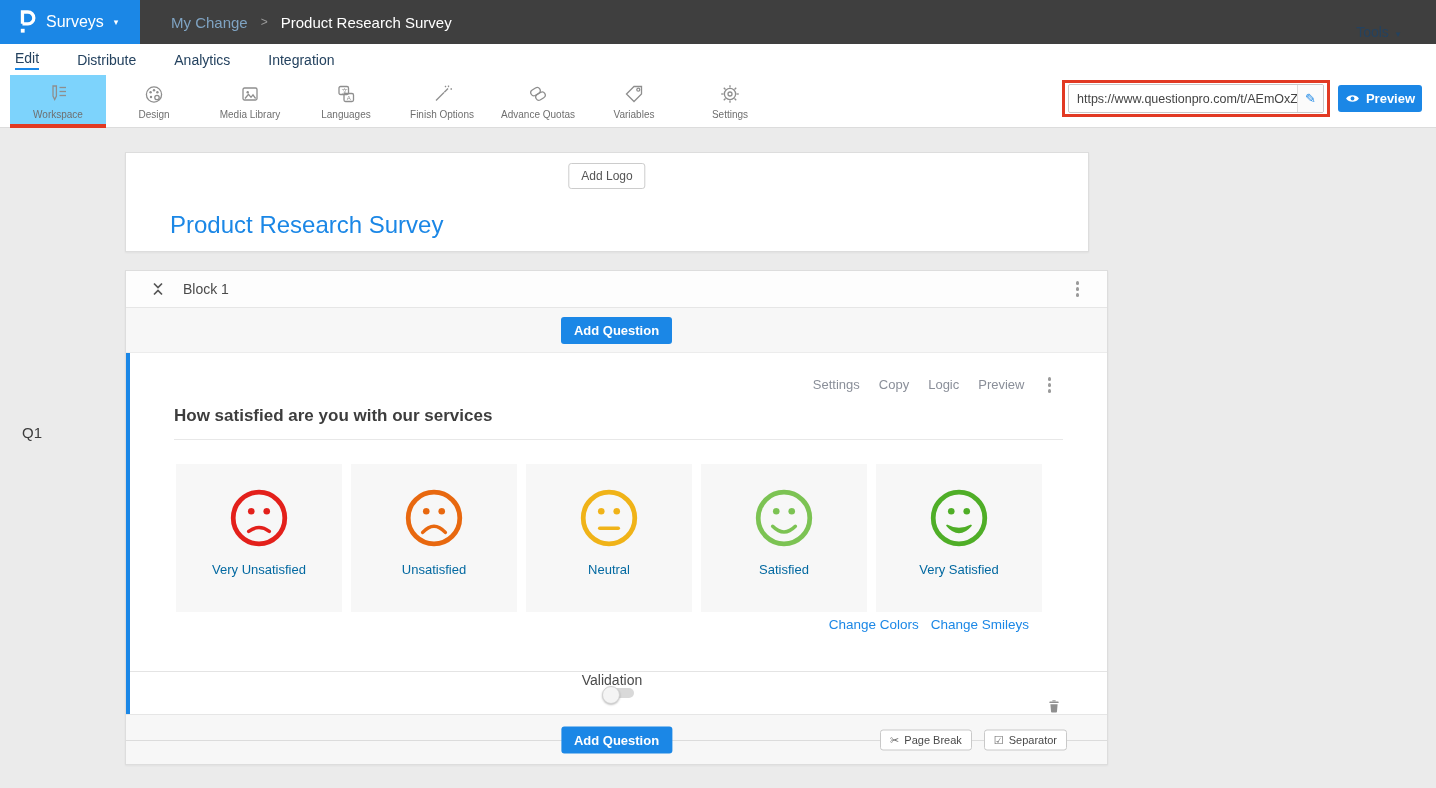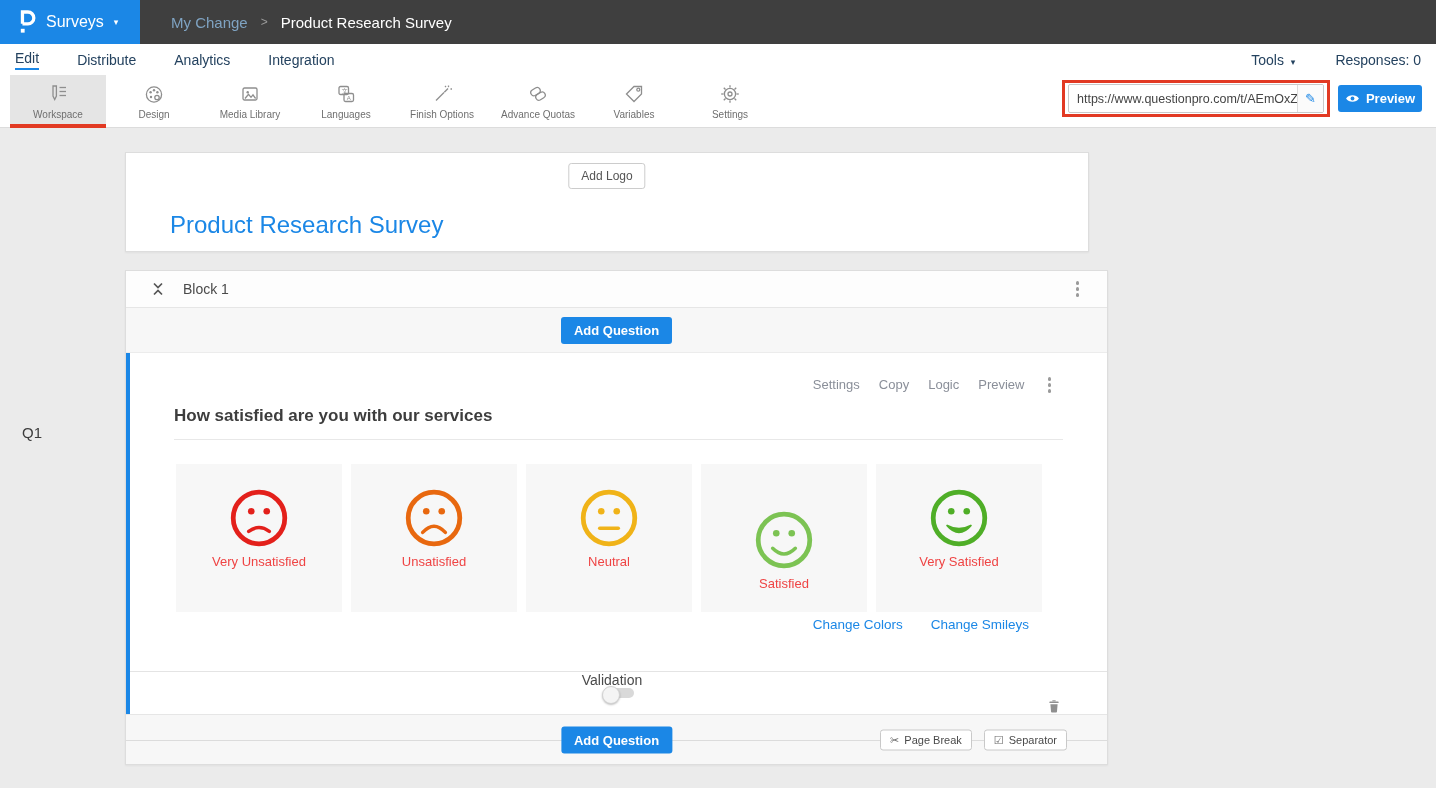"Tools ▾" .nav-right { flex-direction: none -> column }
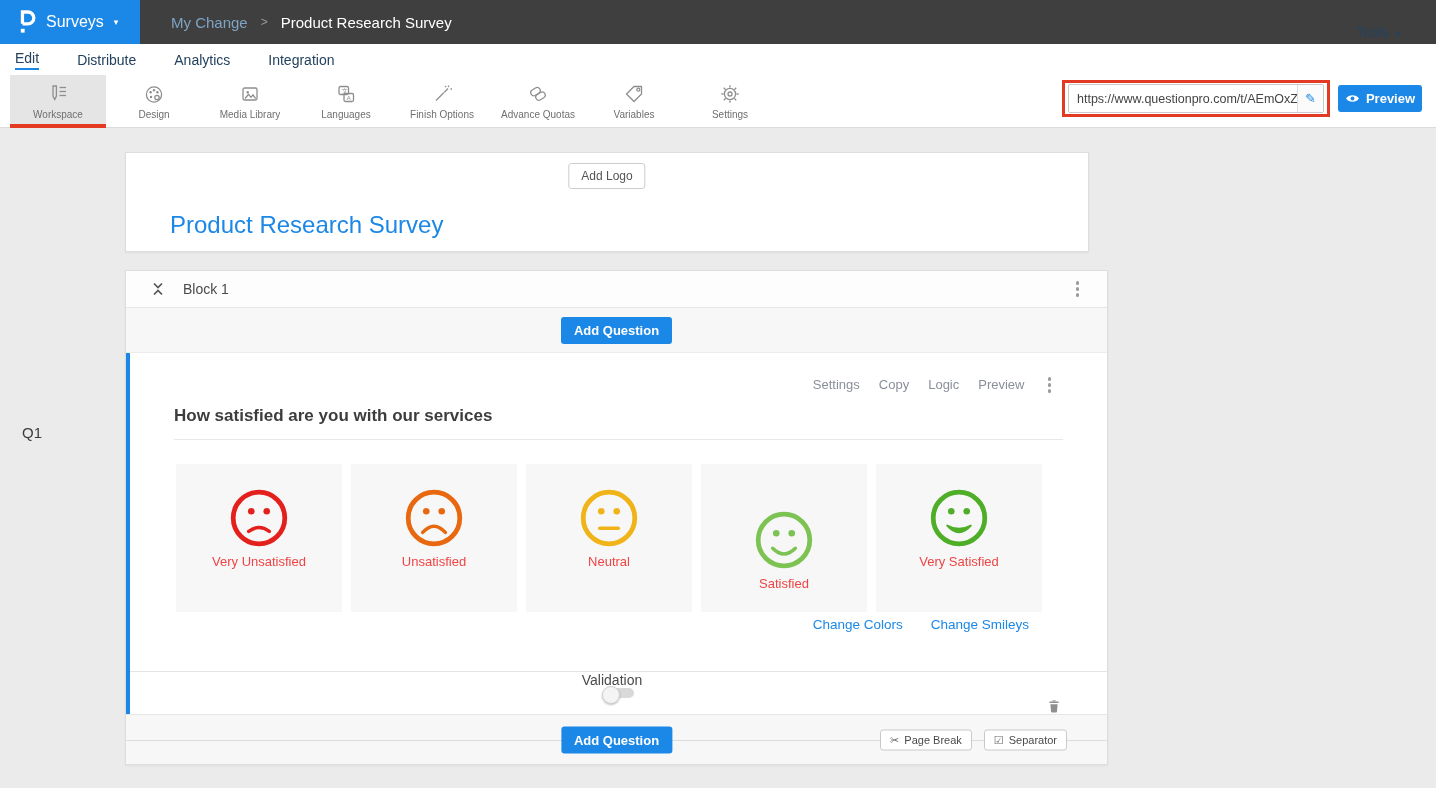"Workspace" .tool-tab.active { background: #e5e5e5 -> #7dd3fc }
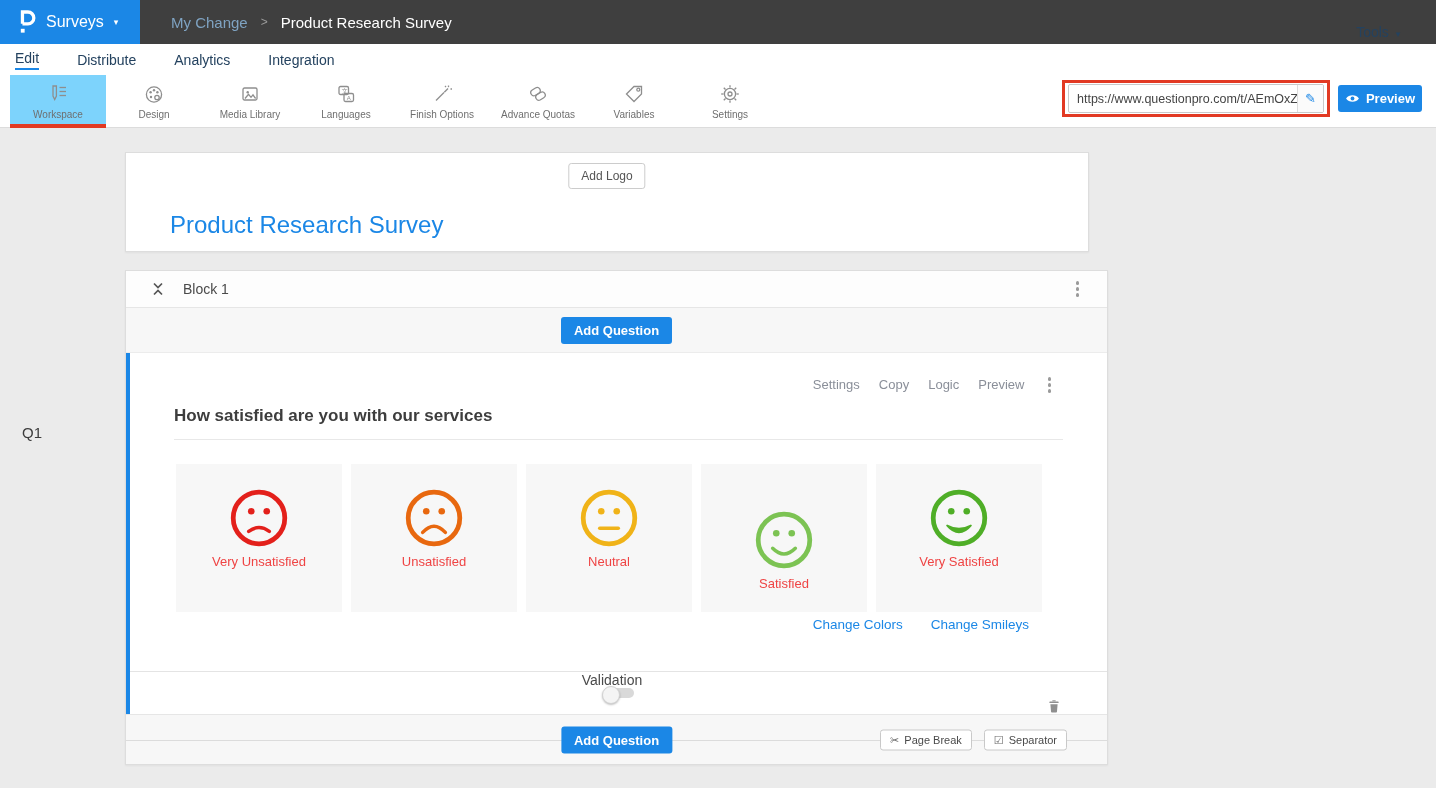"Very Unsatisfied" .option-label { color: #ef4444 -> #0369a1; margin-top: 3px -> 11px }
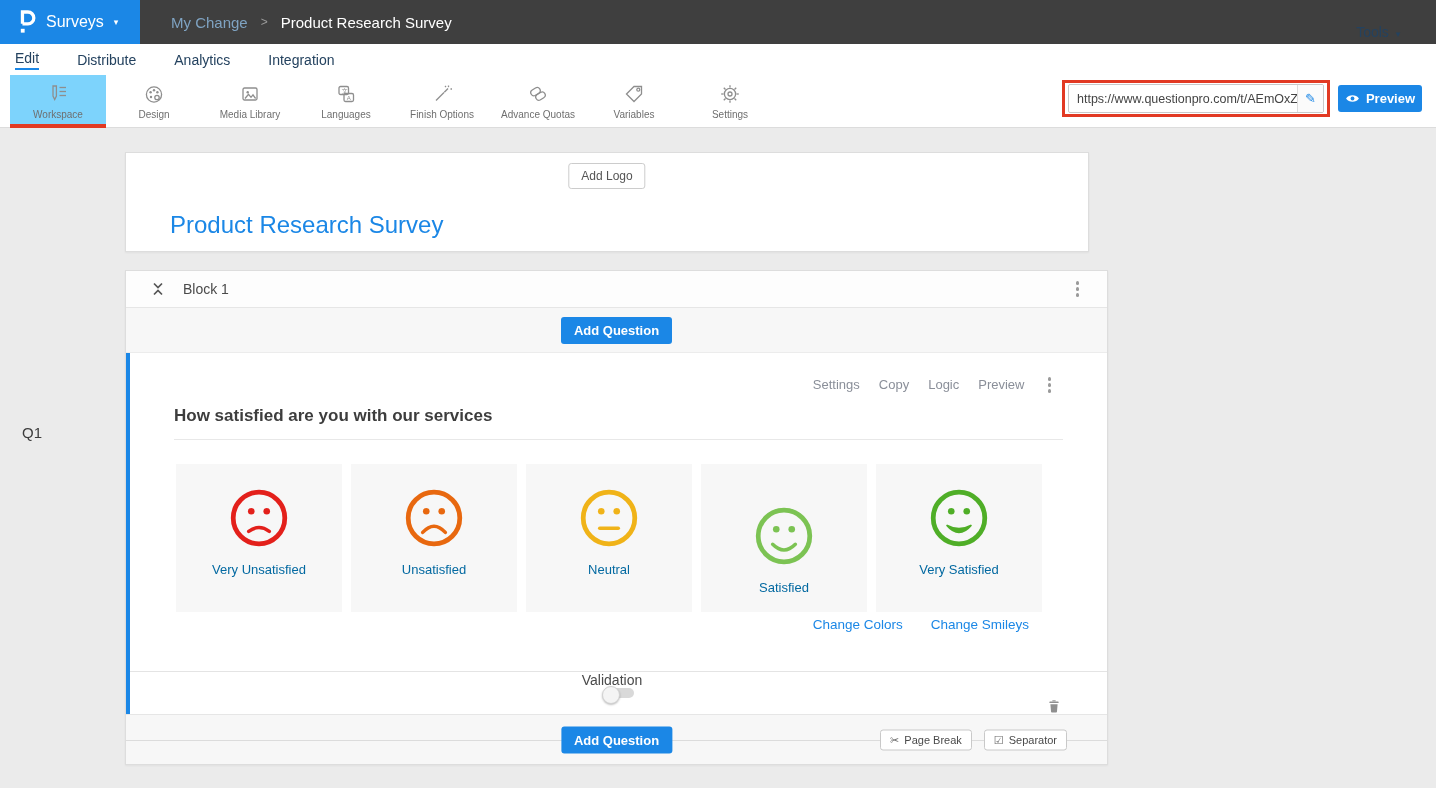"Satisfied" div.option-card { justify-content: center -> none }
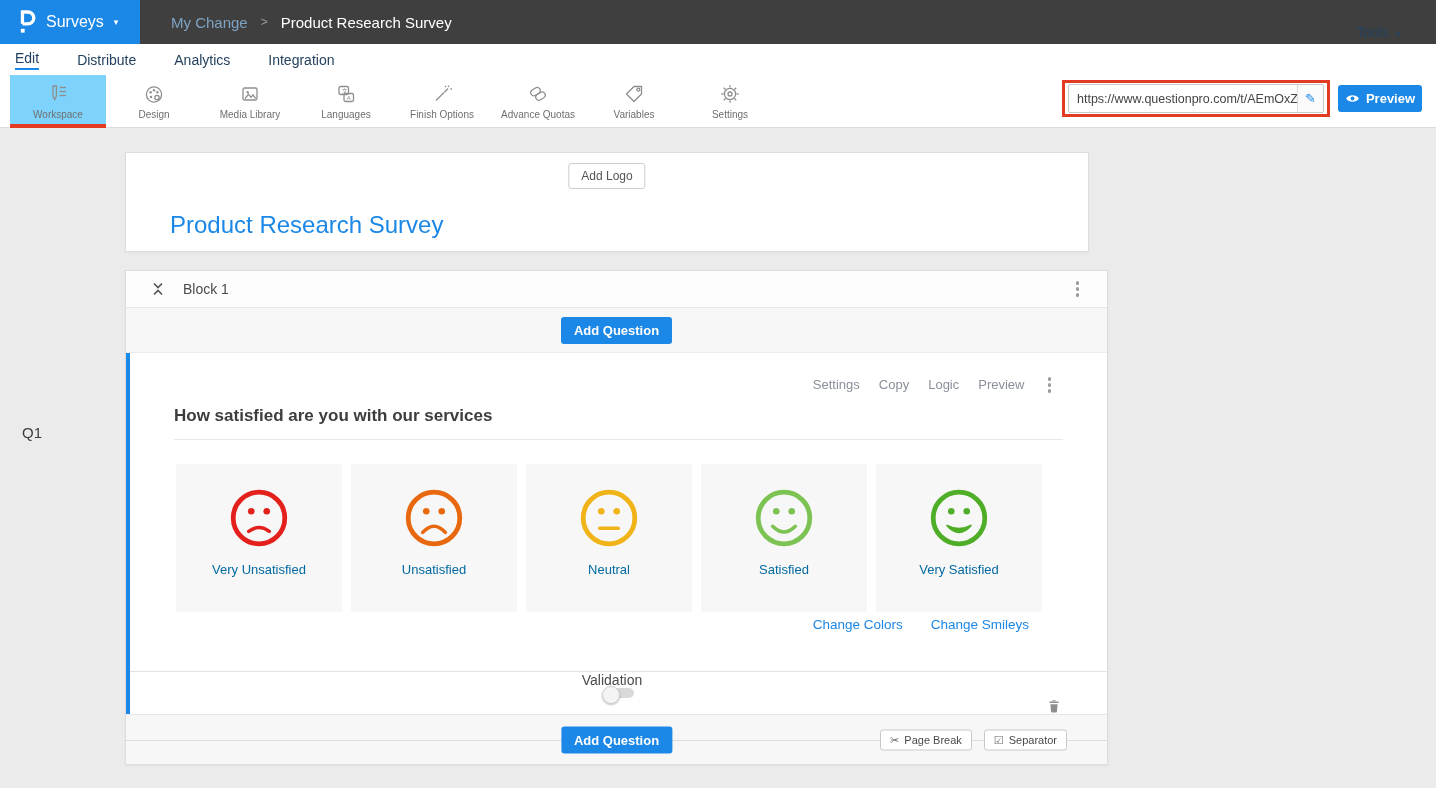"Change Colors" .change-links { gap: 28px -> 12px }
